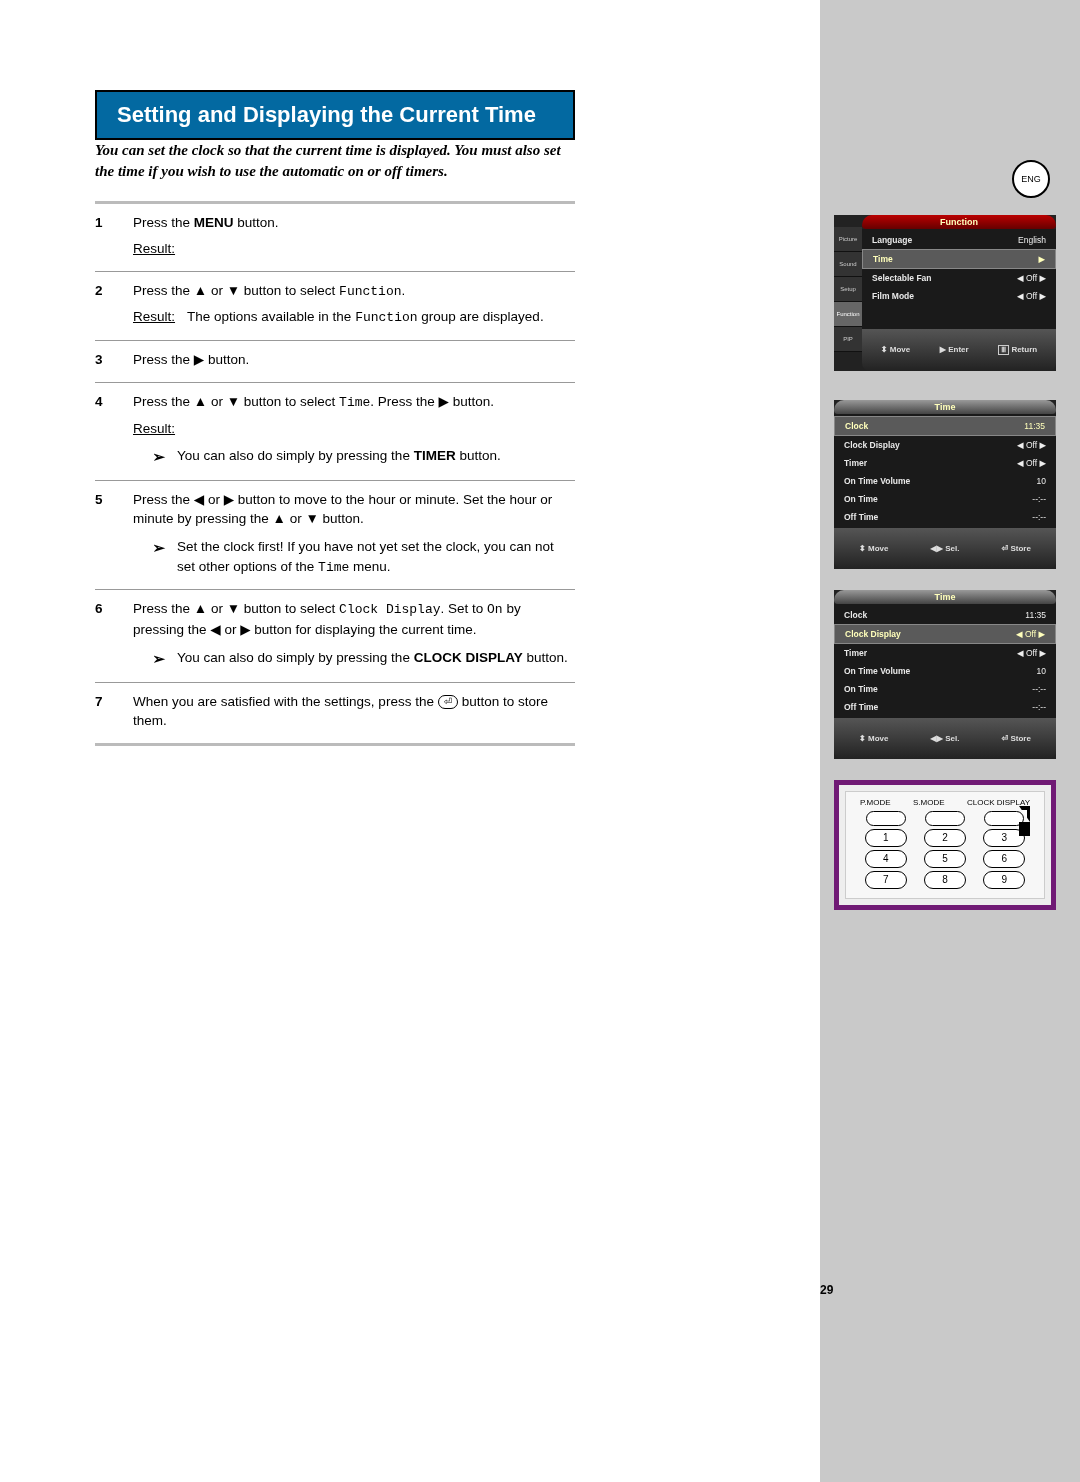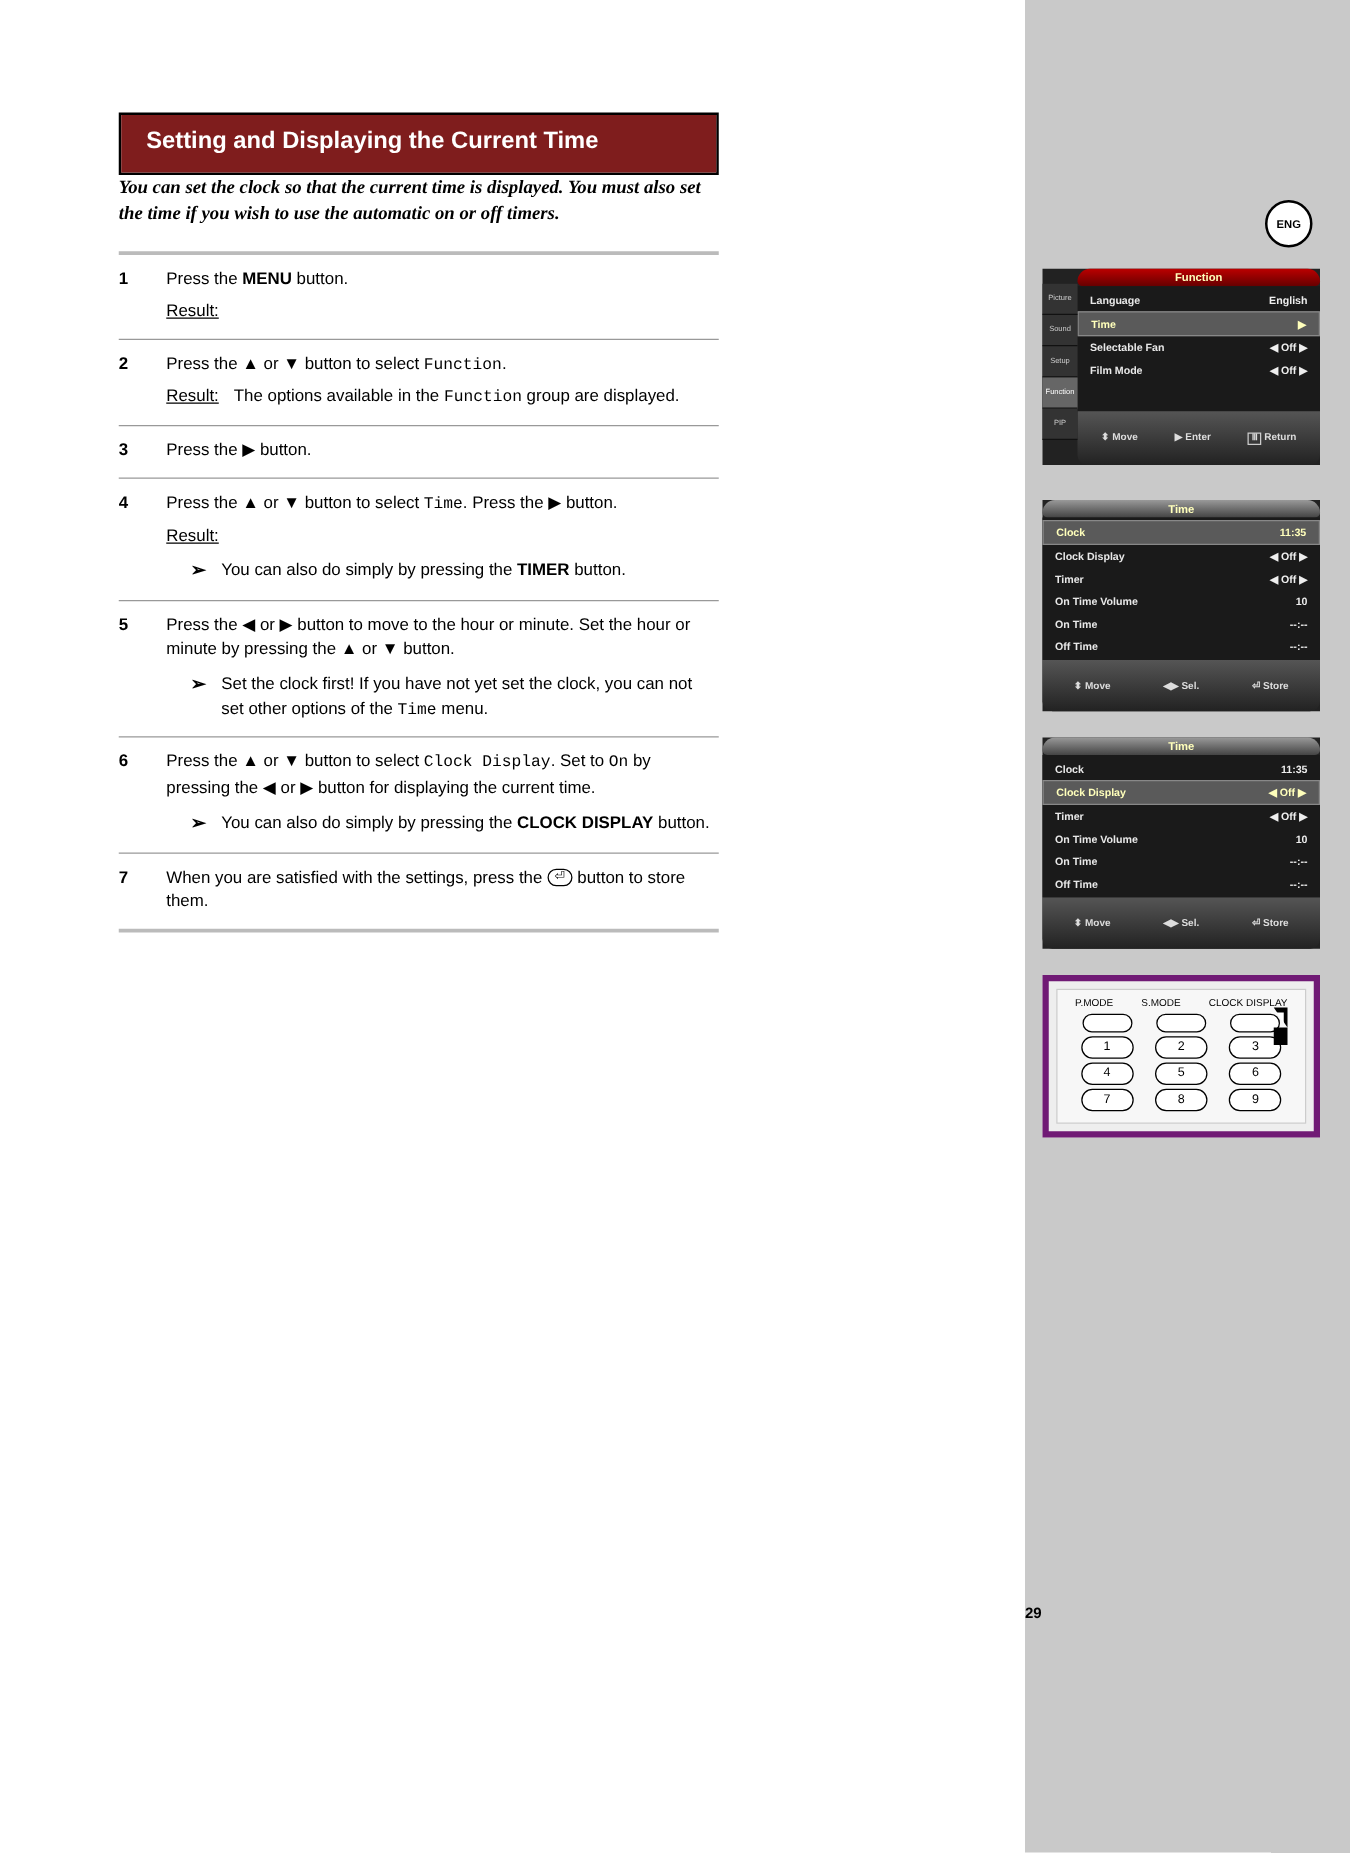"Setting and Displaying the Current" .title-black { background: #7f1d1d -> #0369a1; font-size: 19px -> 22px }
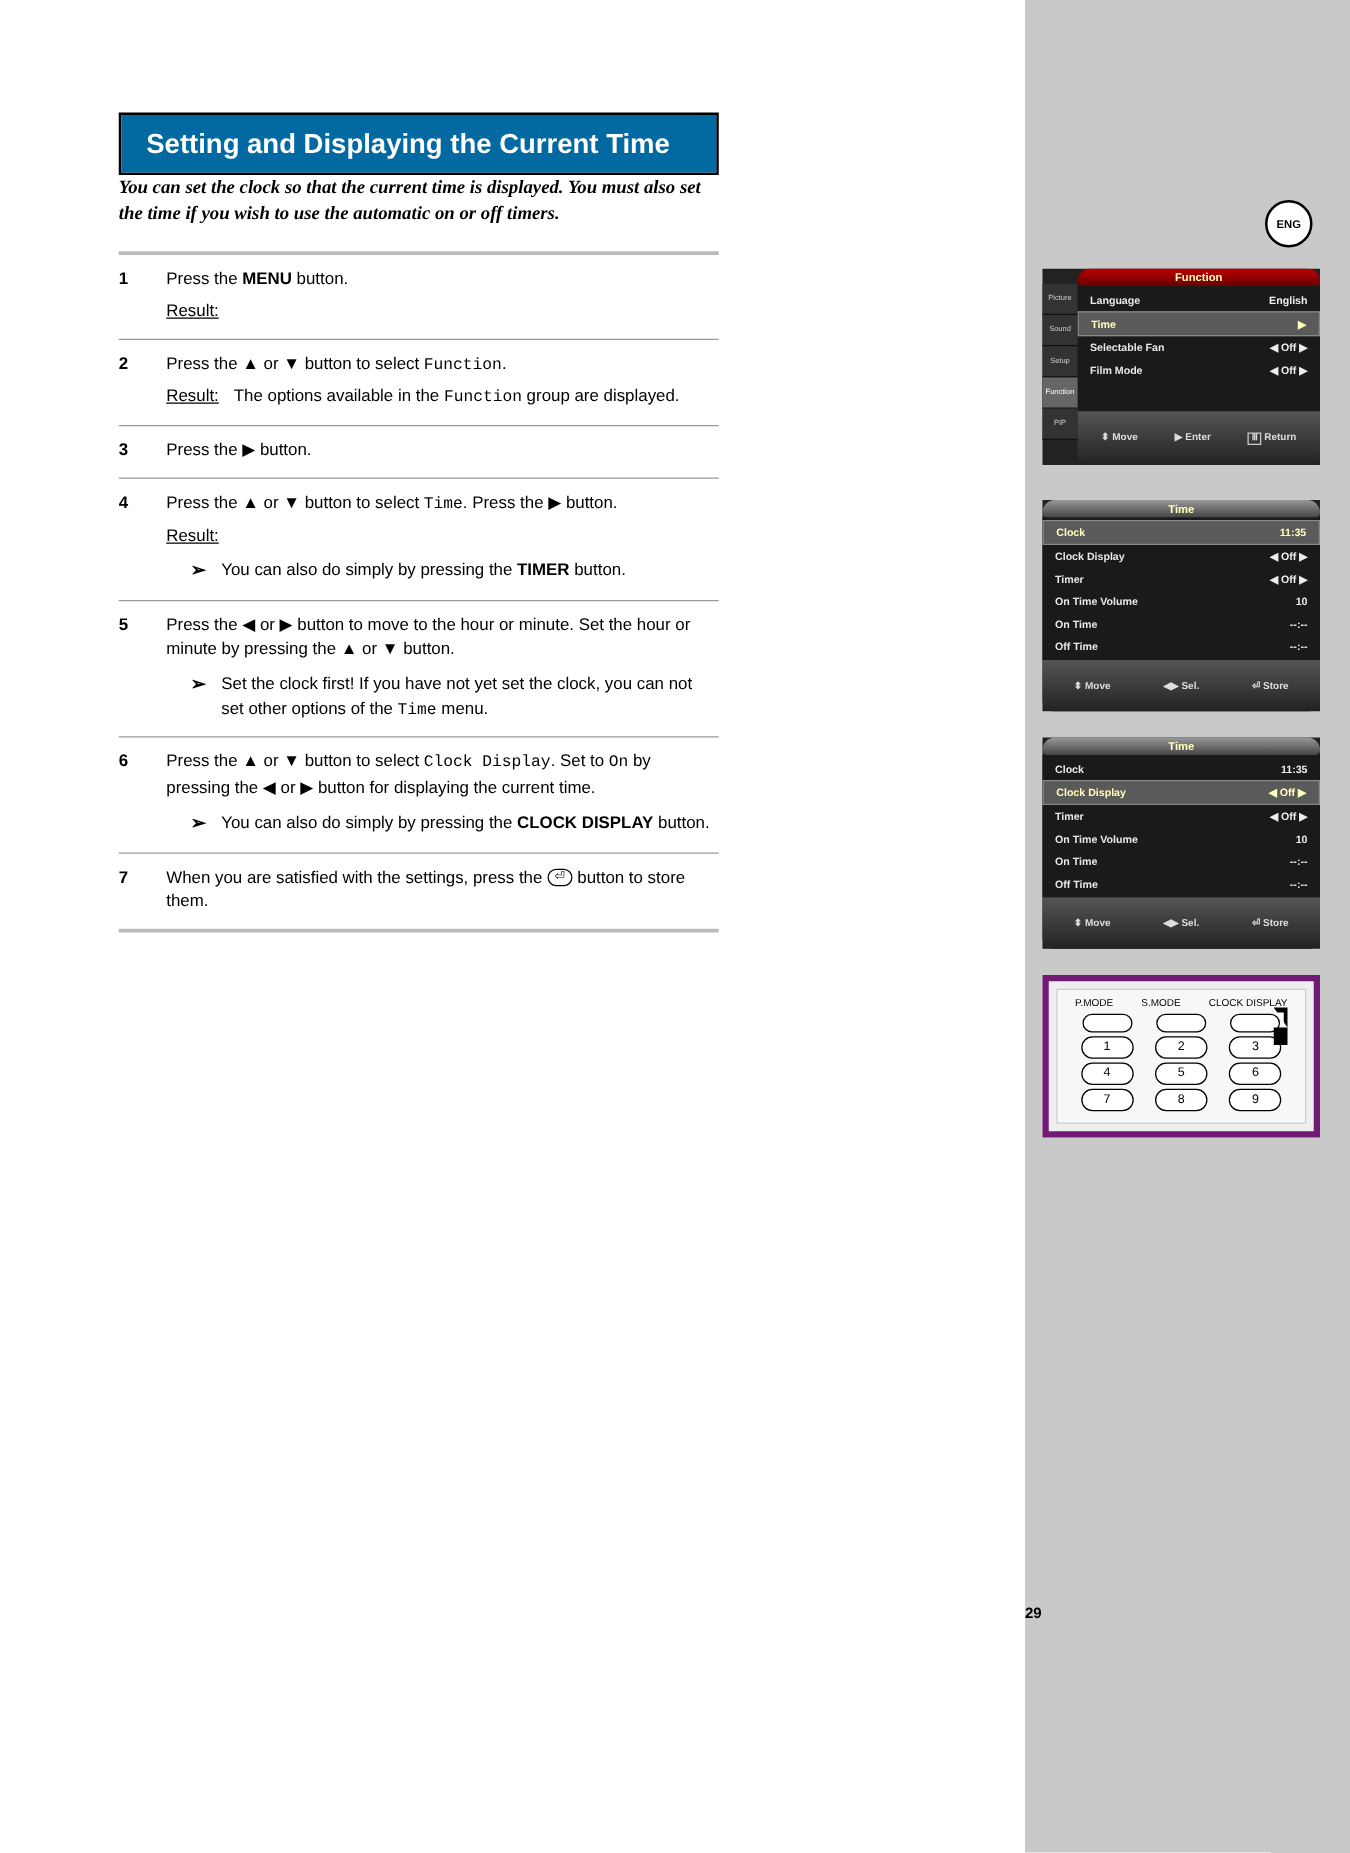"ENG" .lang-badge { font-weight: bold -> normal }
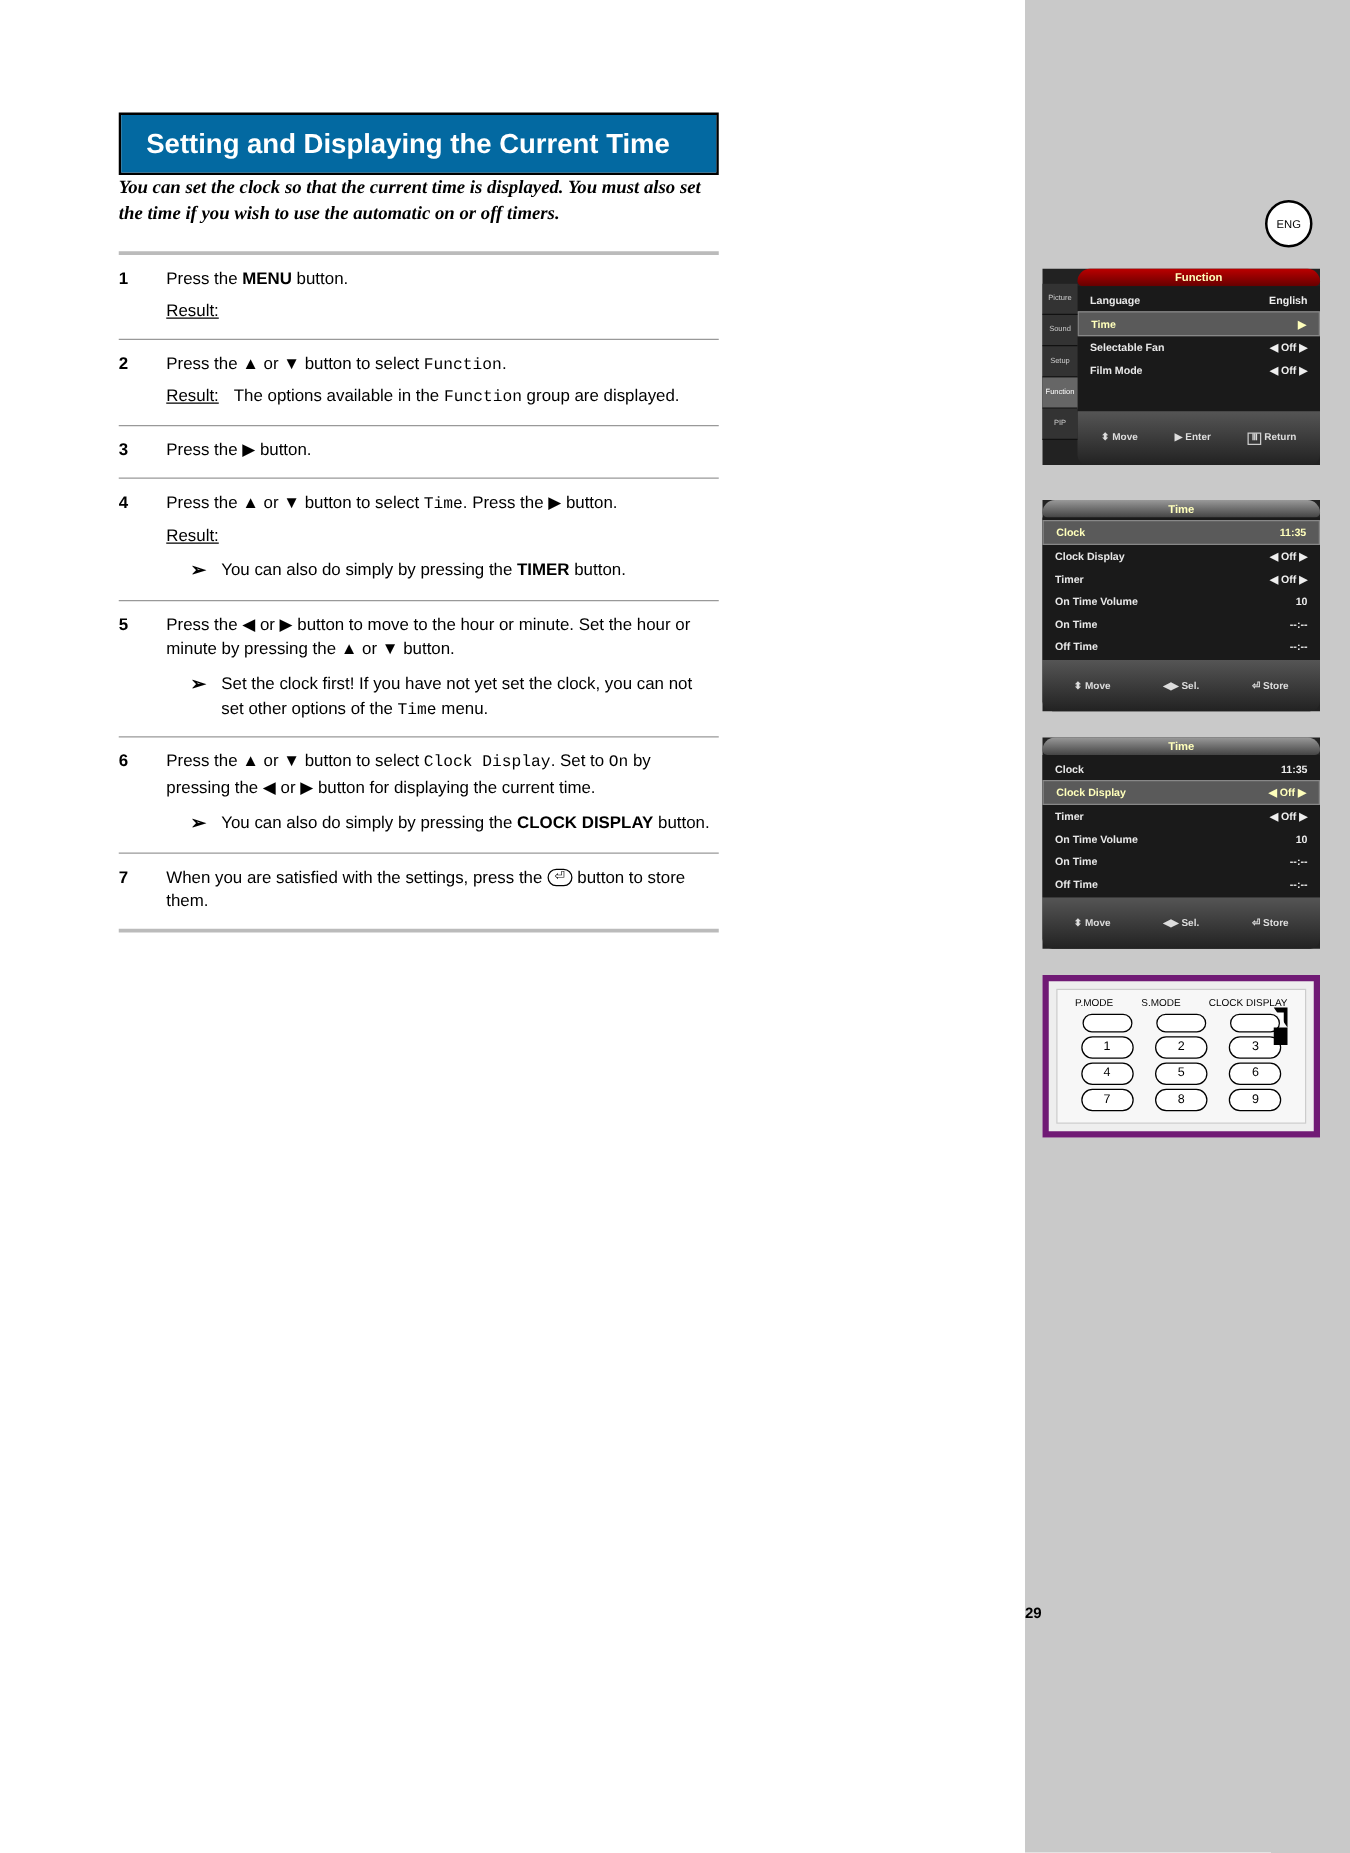"English" .osd-row .val { font-weight: bold -> normal }
